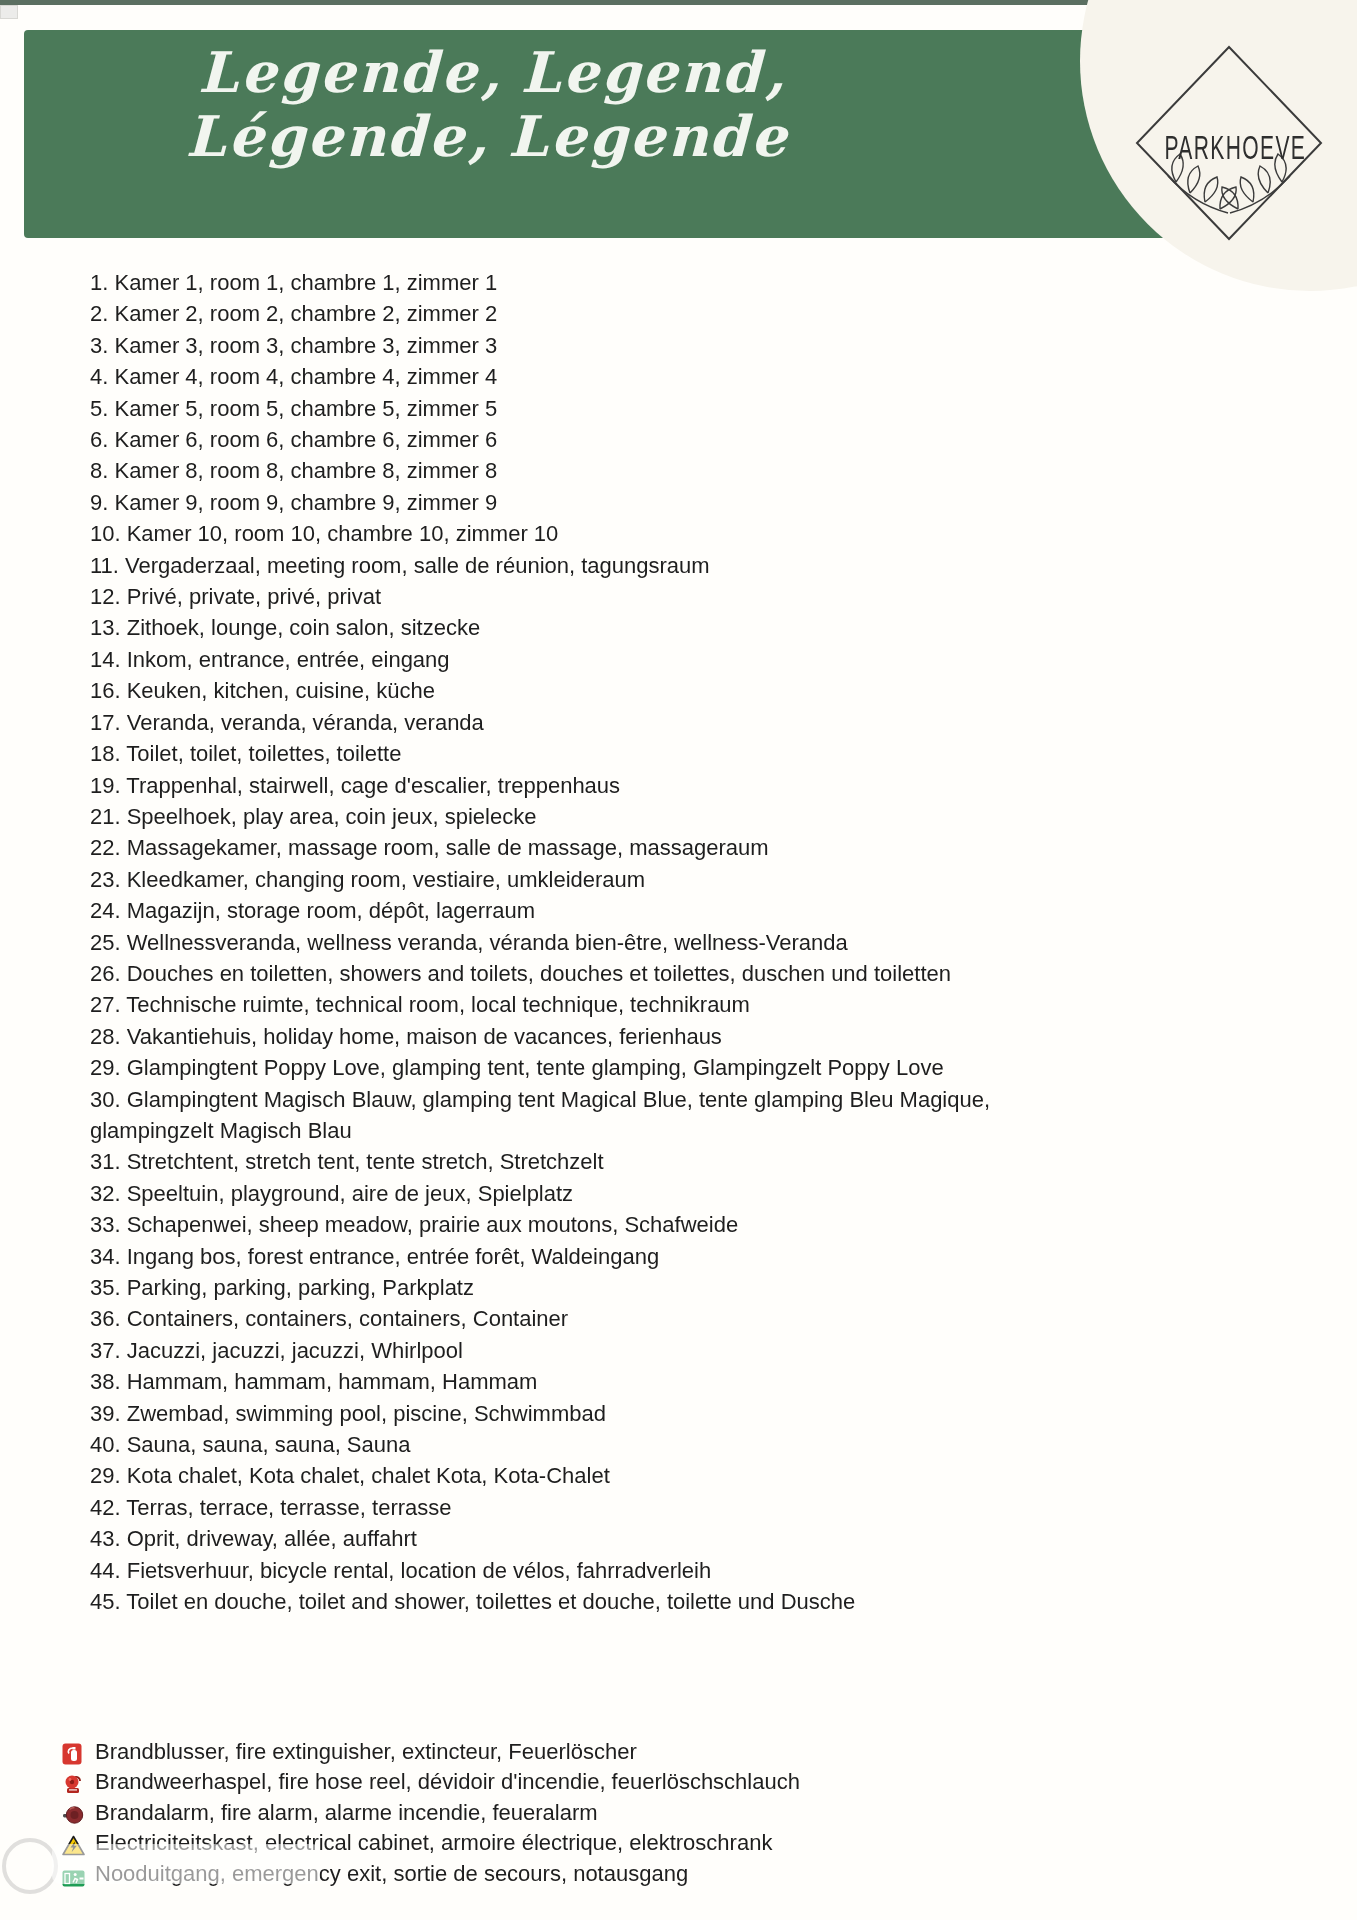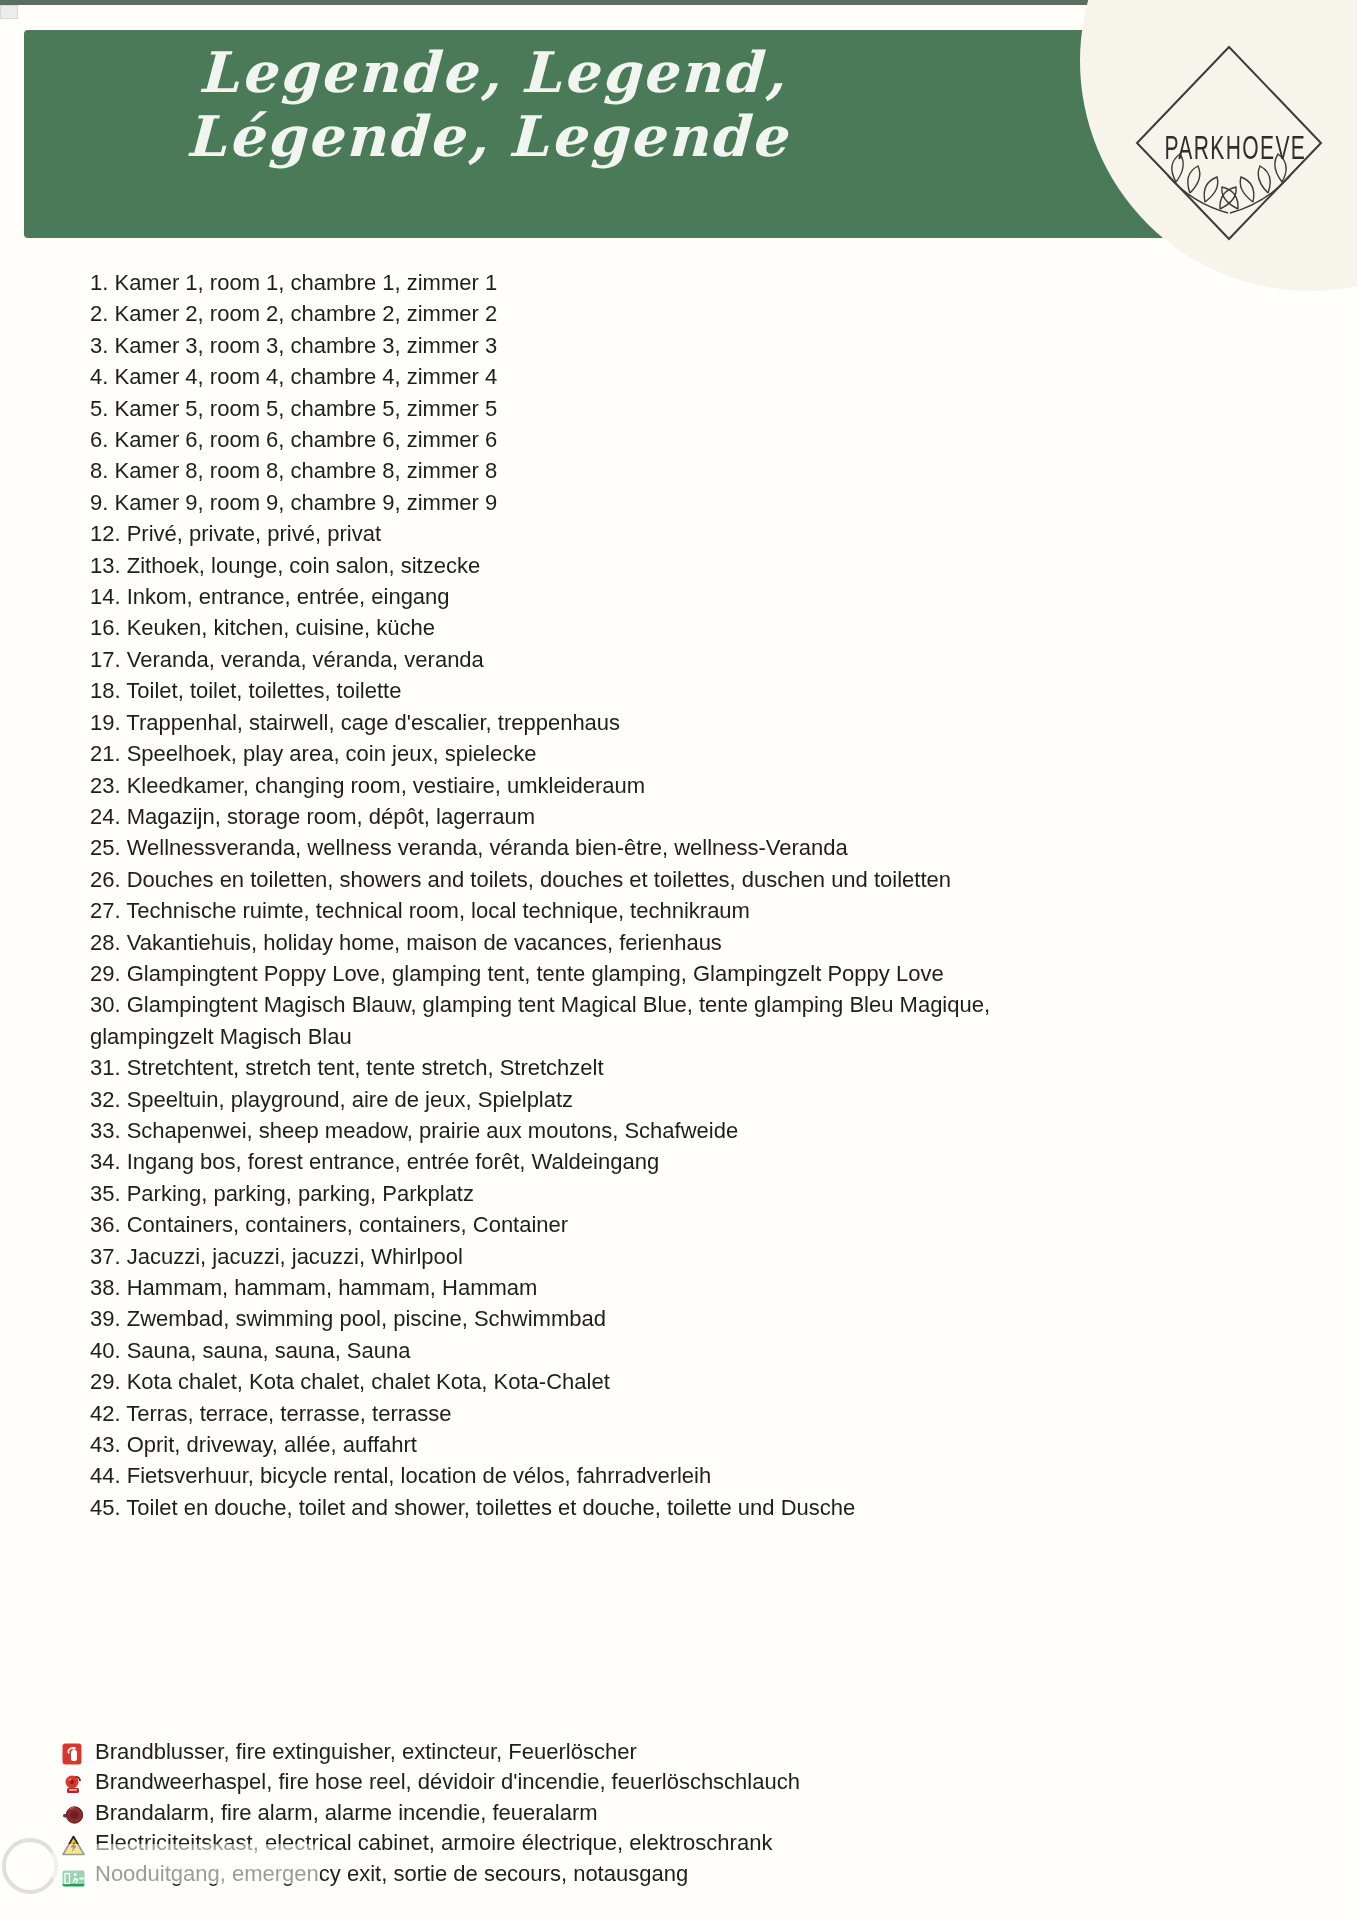"10. Kamer 10, room 10," div.legend-line { html: none -> <div>10. Kamer 10, room 10, chambre 10, zimmer 10</div> }
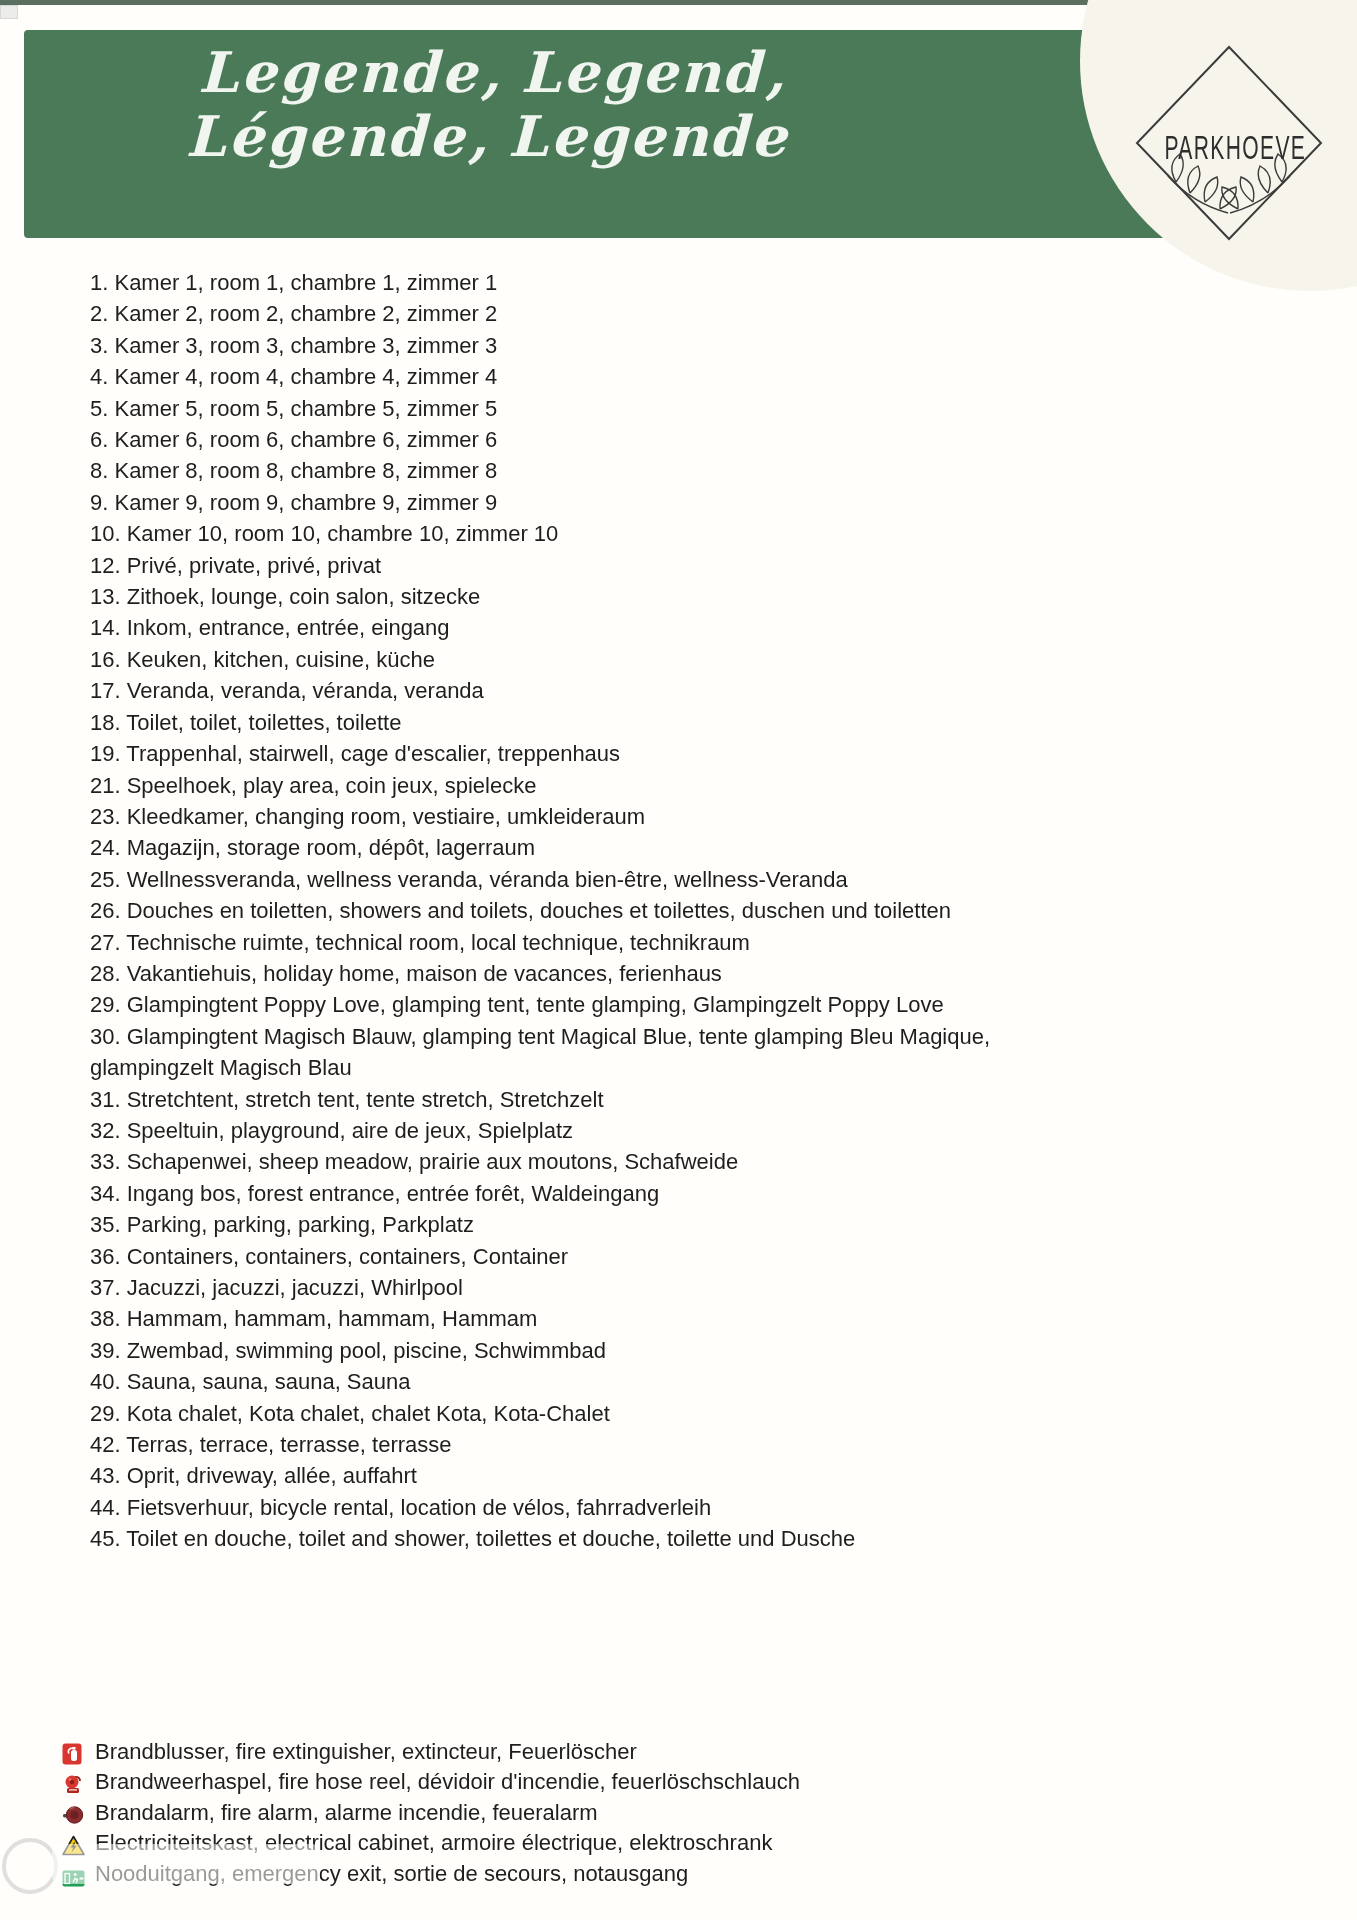"11. Vergaderzaal, meeting room, salle" div.legend-line { html: none -> <div>11. Vergaderzaal, meeting room, salle de réunion, tagungsraum</div> }
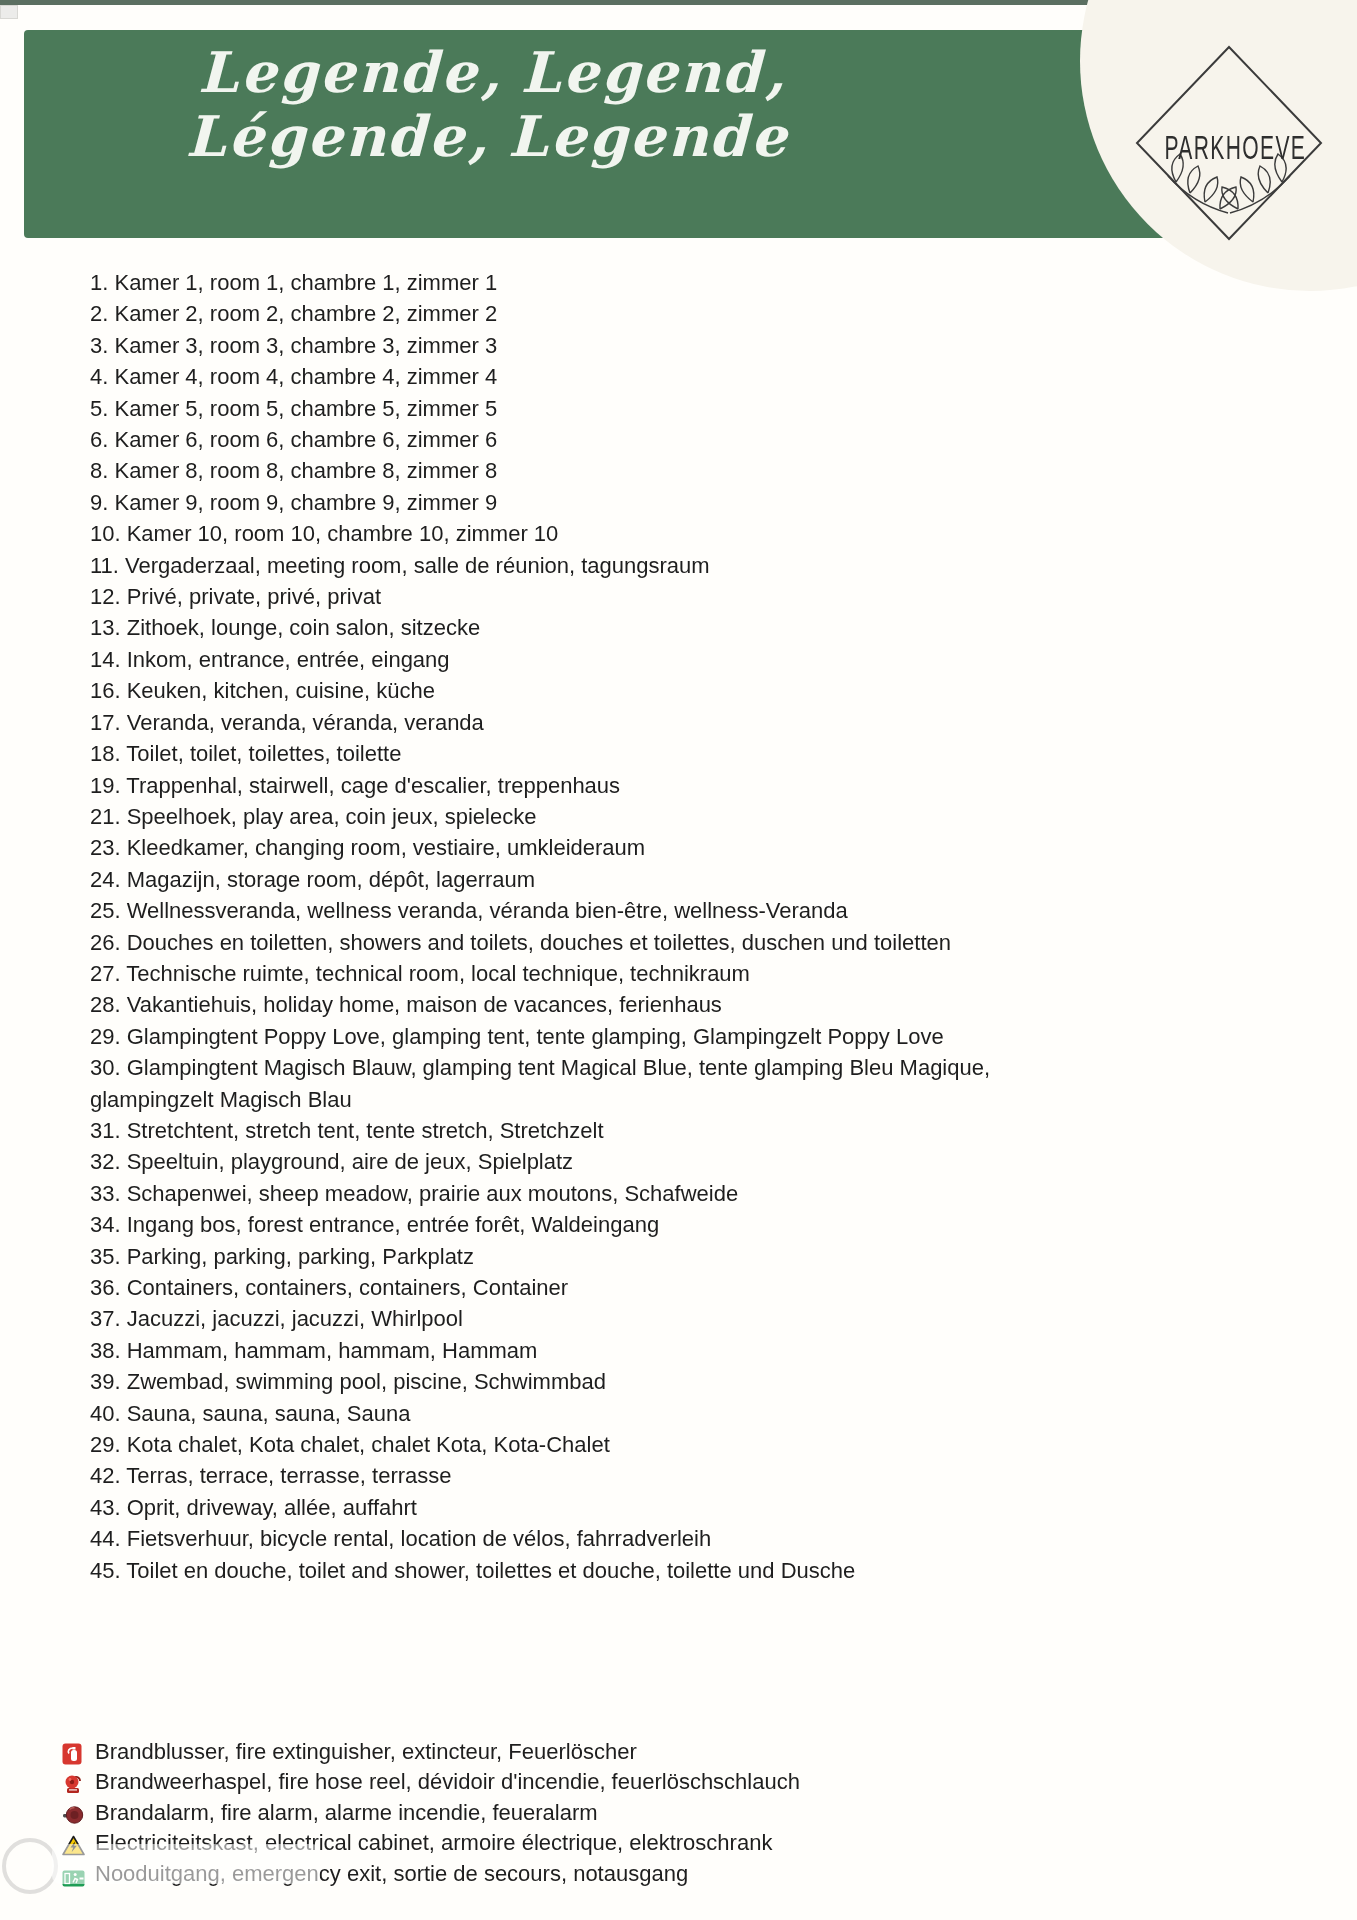"22. Massagekamer, massage room, salle" div.legend-line { html: none -> <div>22. Massagekamer, massage room, salle de massage, massageraum</div> }
